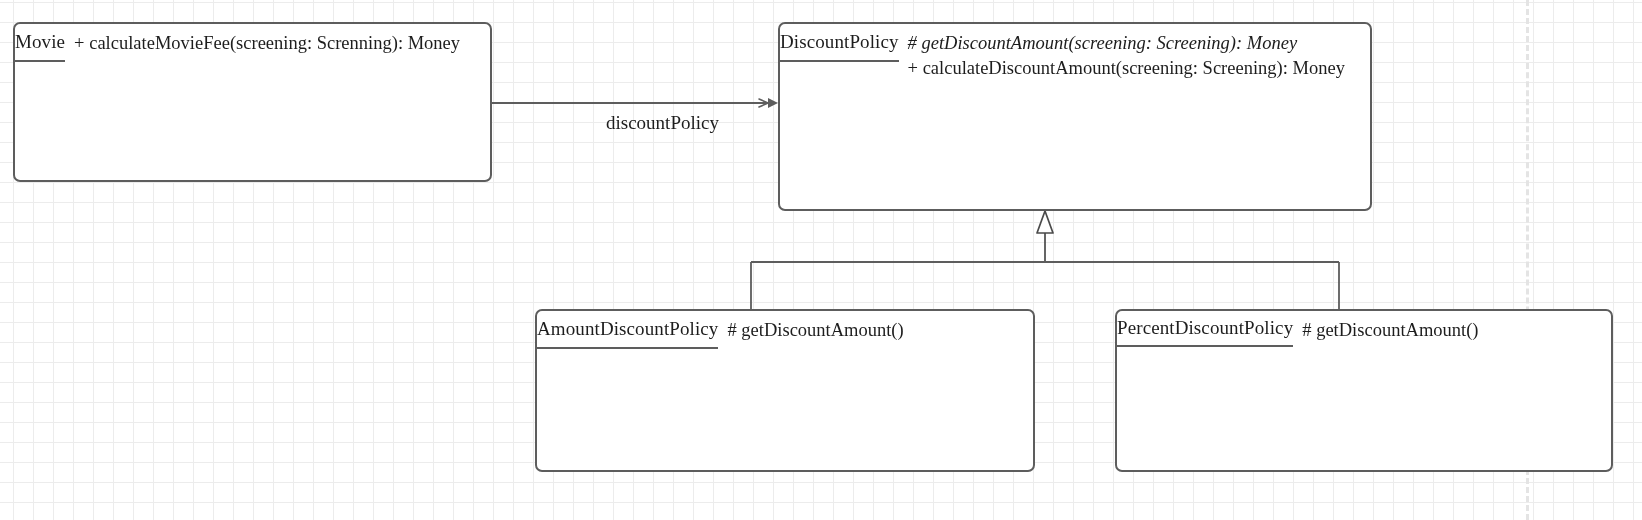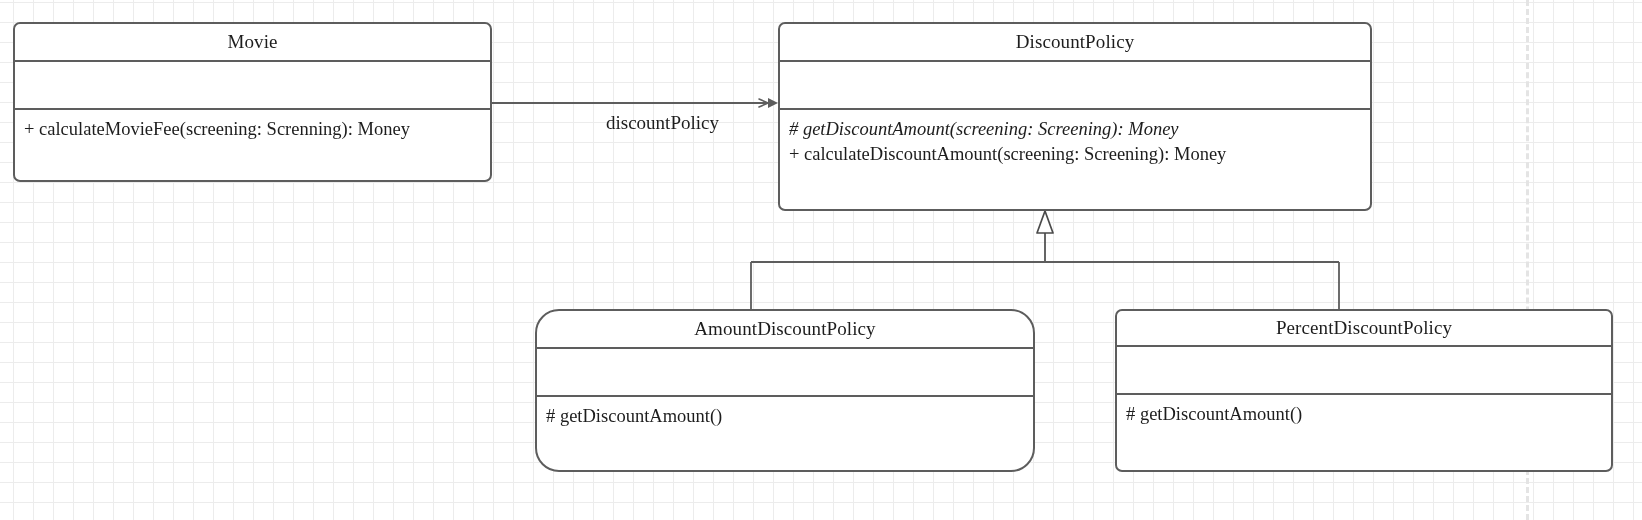"Movie" .uml-class { flex-direction: column -> none }
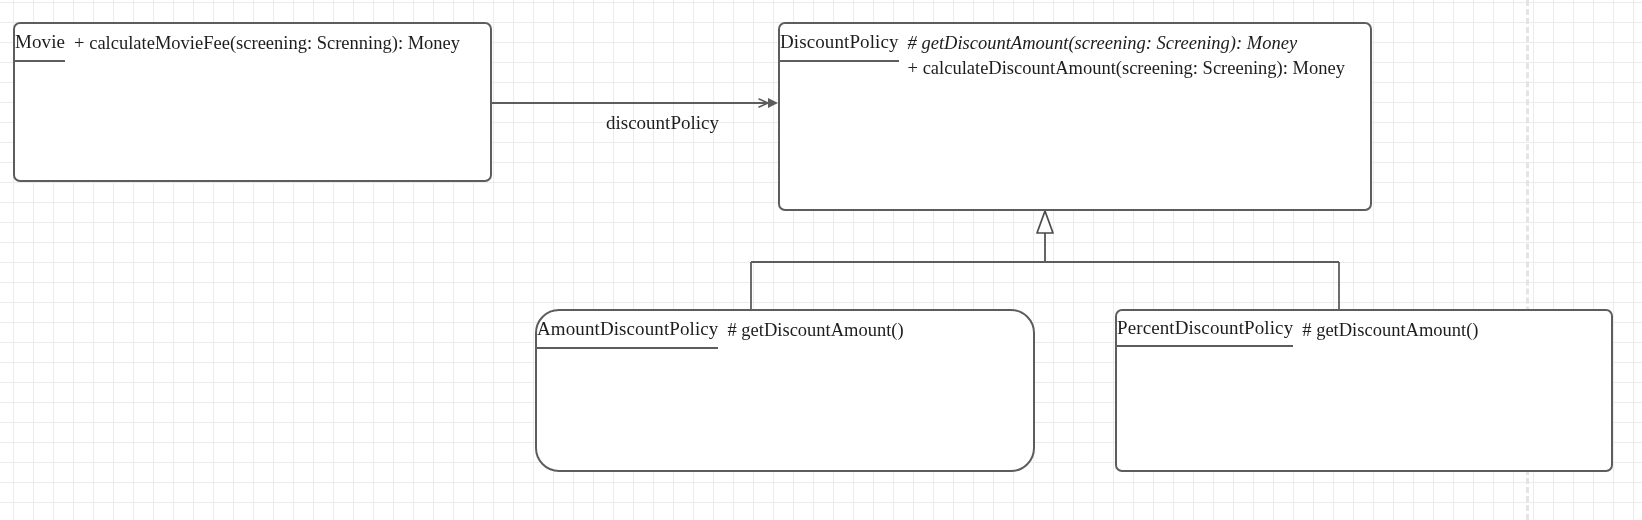"AmountDiscountPolicy" div.uml-class { border-radius: 24px -> none }
